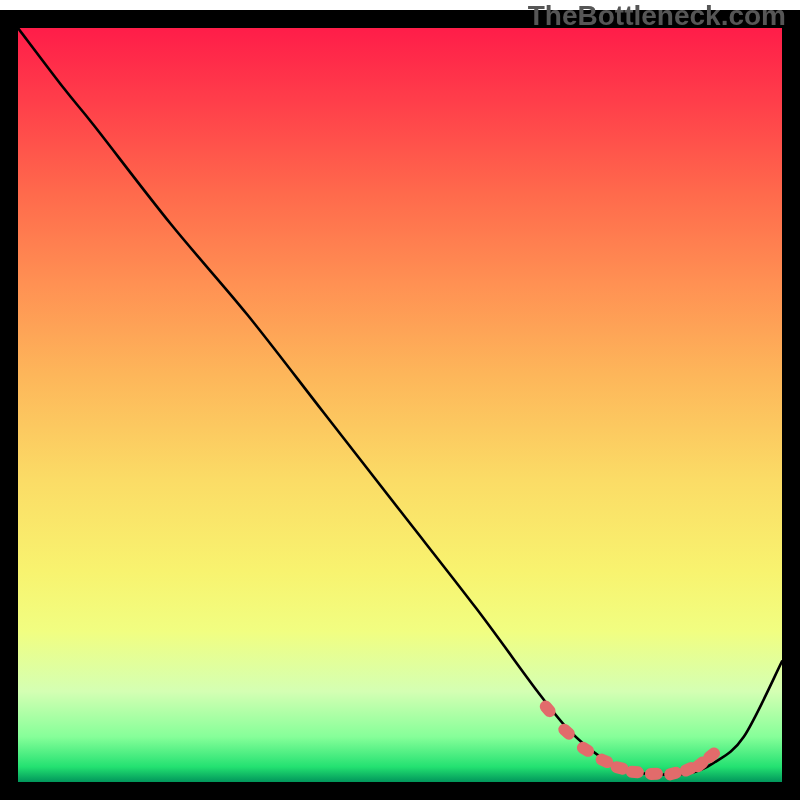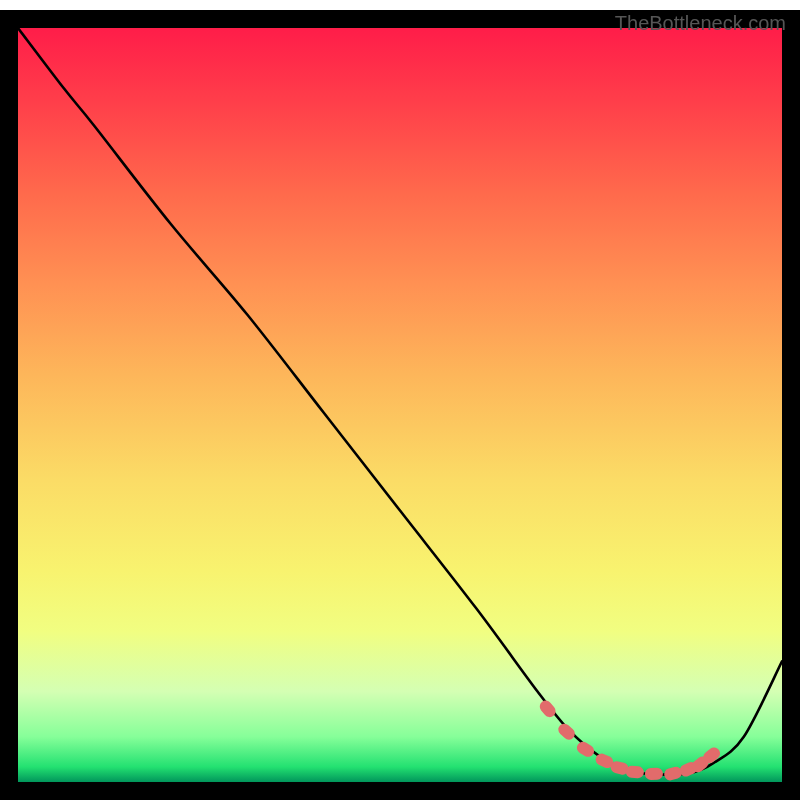"TheBottleneck.com" .attribution { font-size: 20px -> 28px; font-weight: none -> bold; top: 12px -> 0 }
